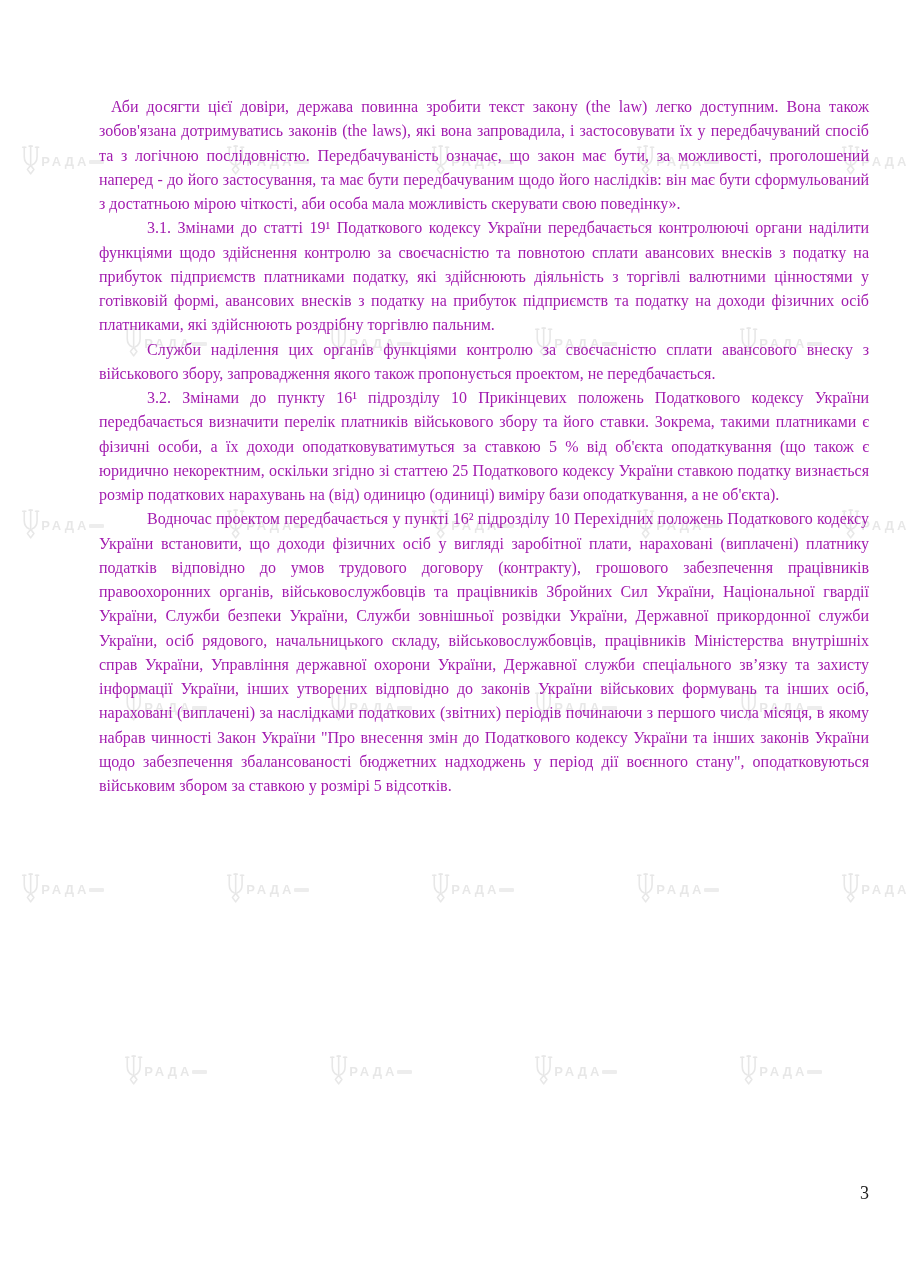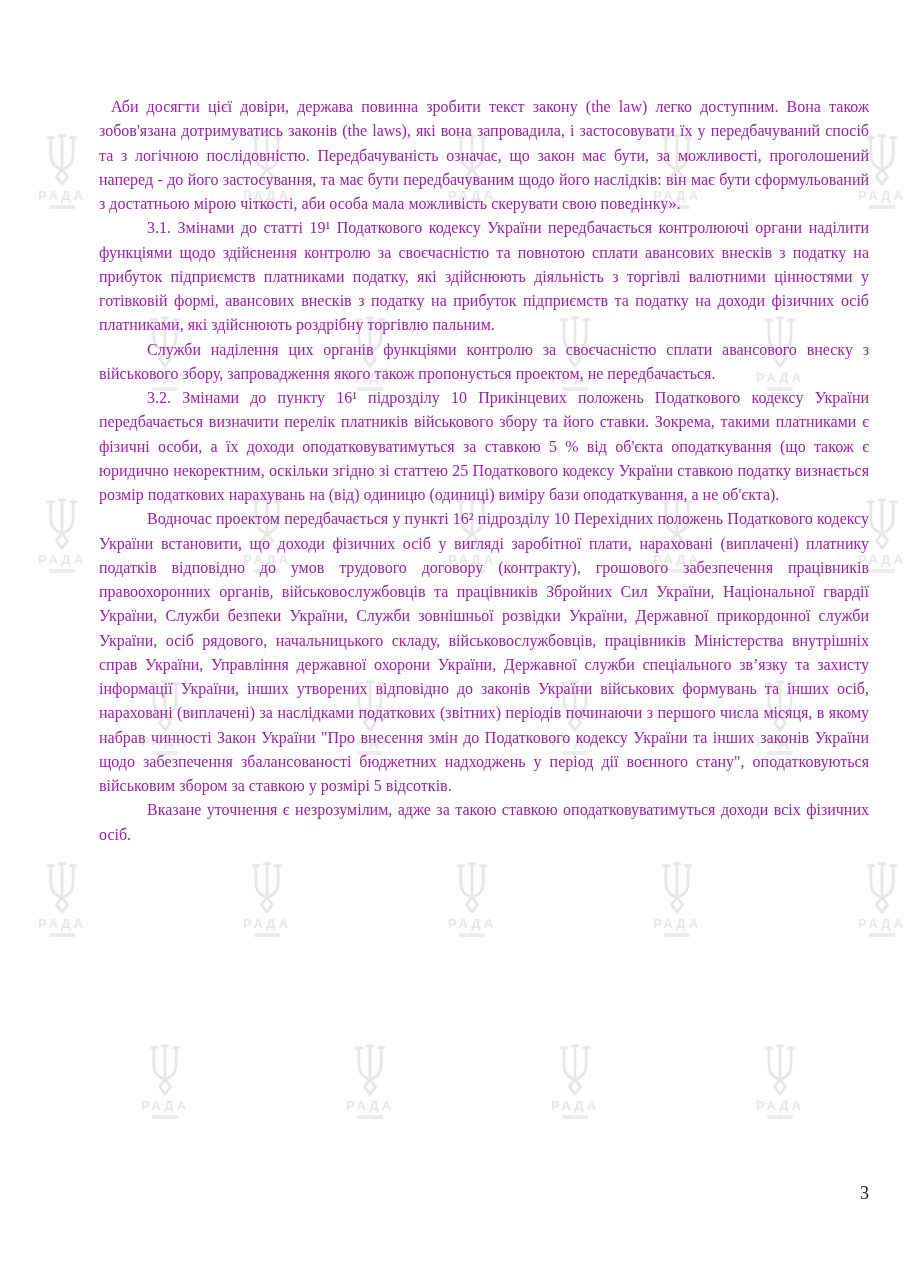"РАДА" .wm-unit { flex-direction: column -> none }
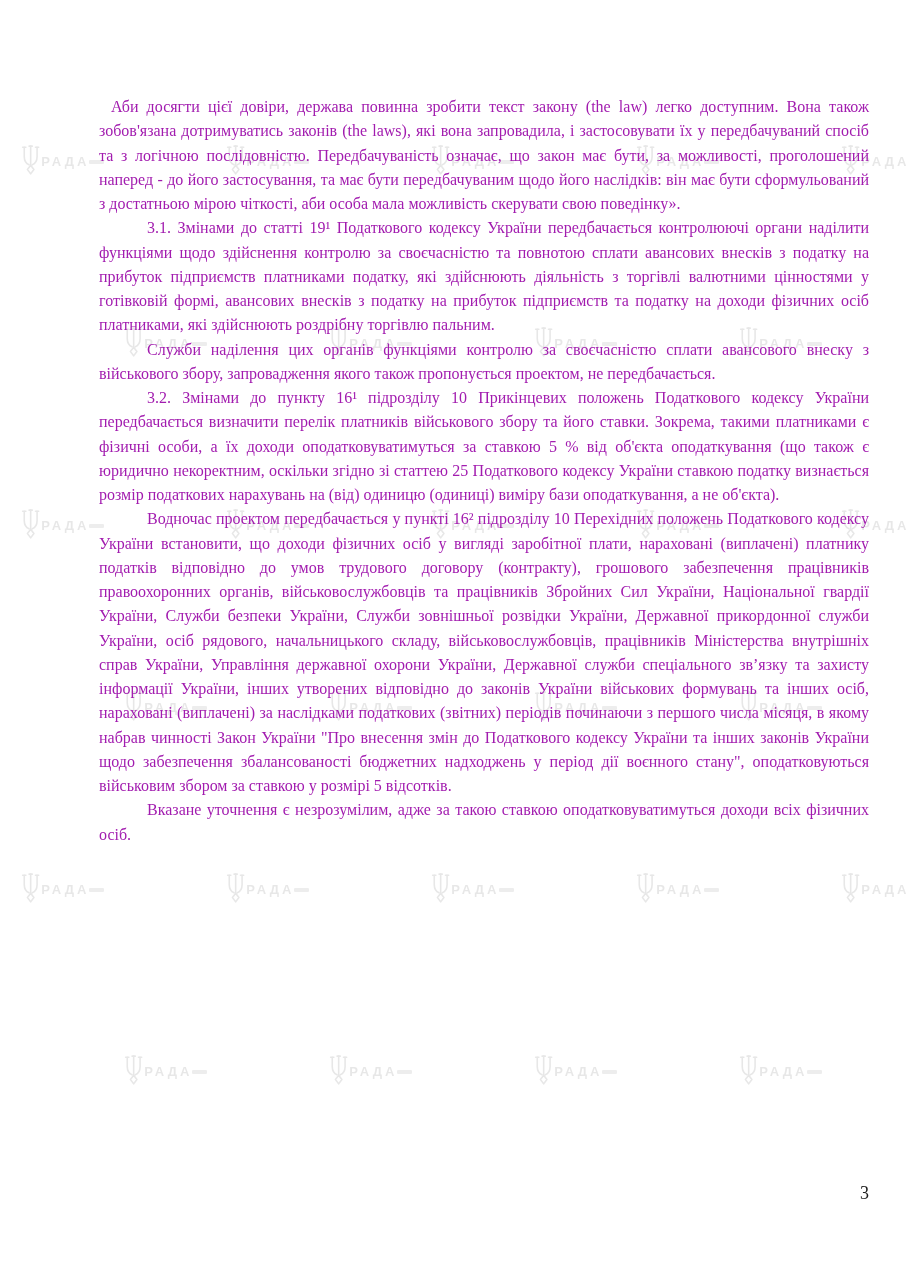"Вказане уточнення є незрозумілим, адже" p.para { html: <p>Вказане уточнення є незрозумілим, адже за такою ставкою оподатковуватимуться доходи всіх фізичних осіб.</p> -> none }
